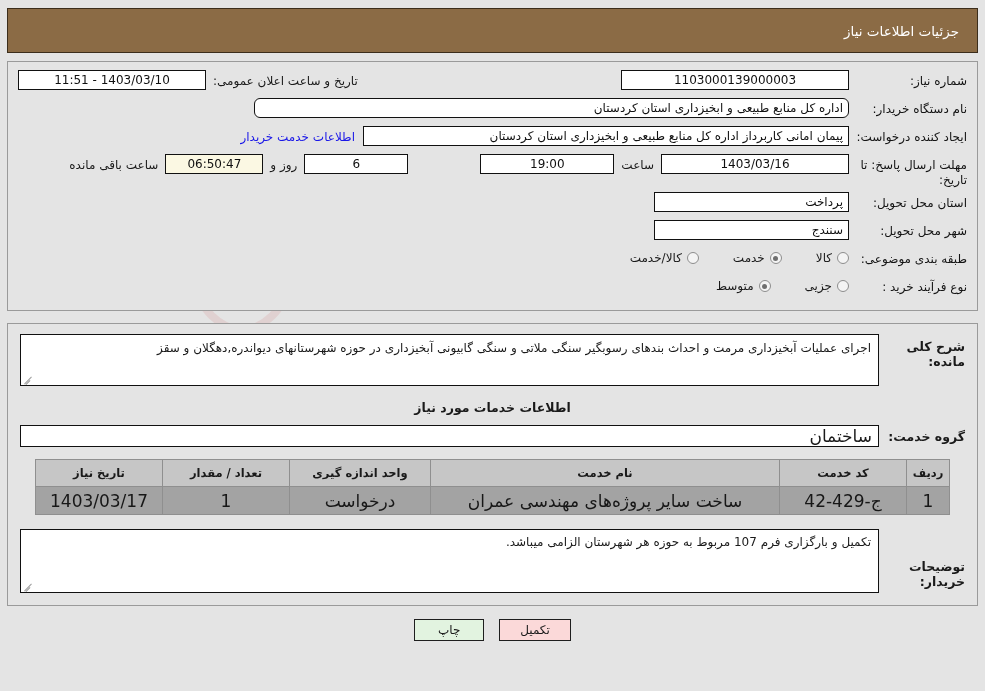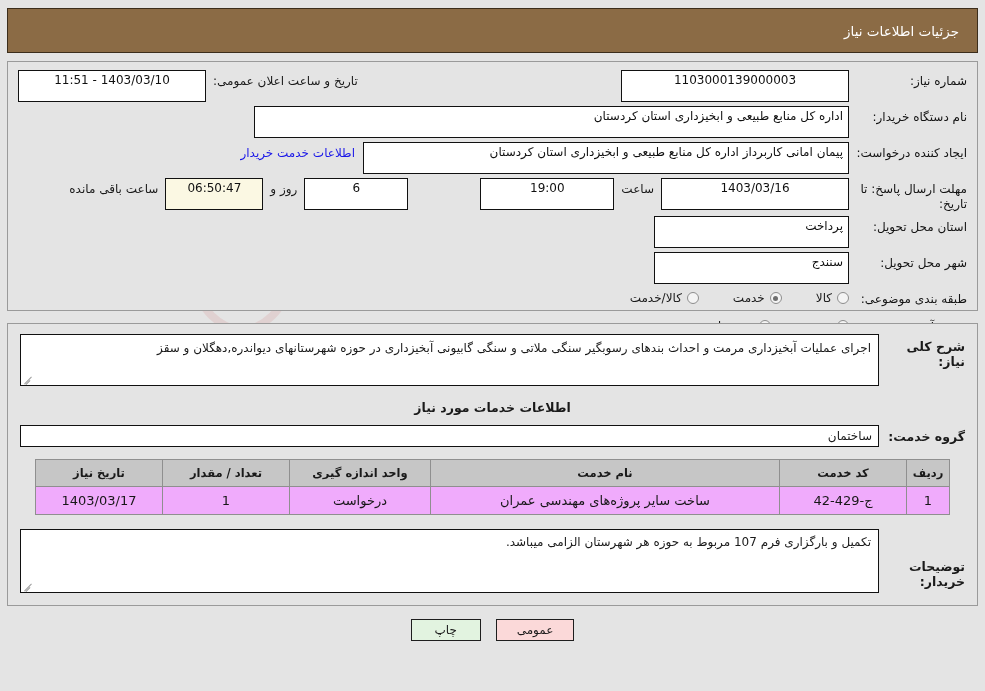"1403/03/10 - 11:51" .fld { height: 32px -> 20px }
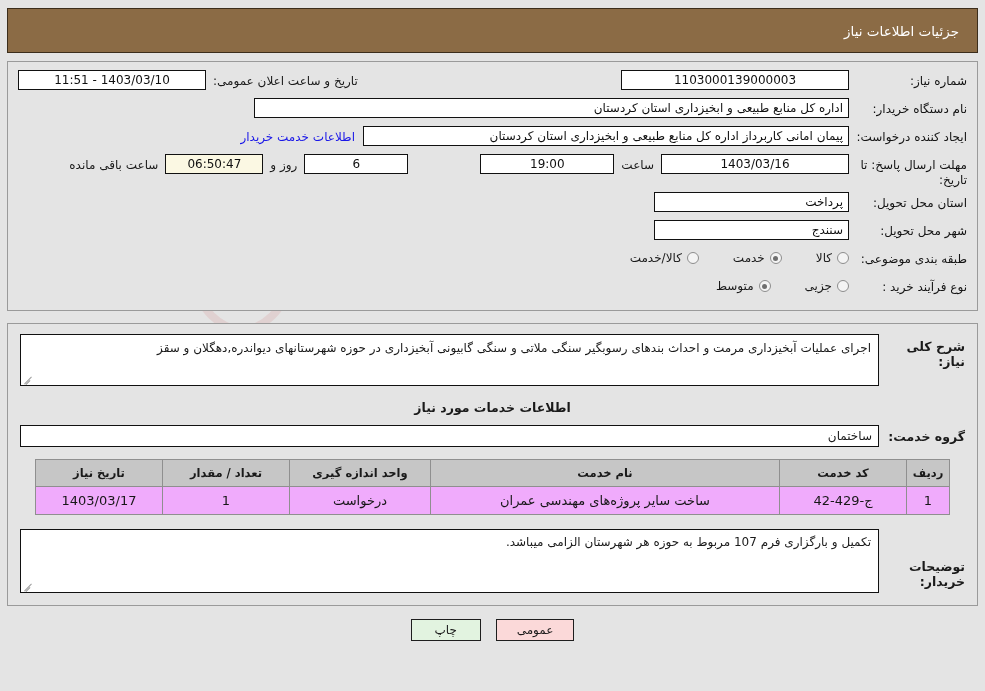"اداره کل منابع طبیعی و" .w-org { border-radius: none -> 6px }
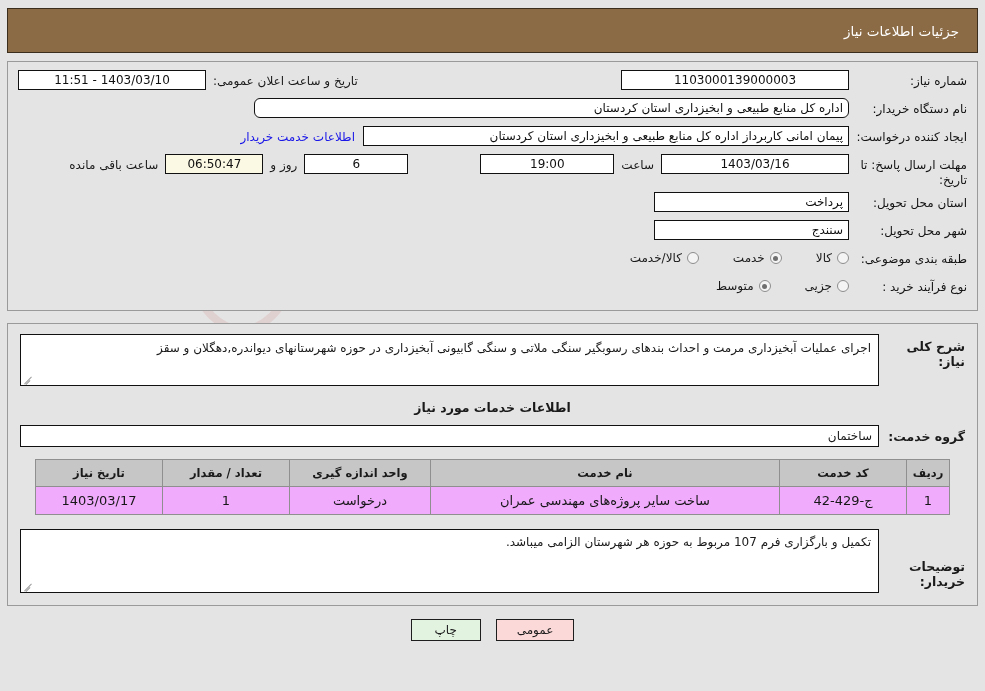"شرح کلی نیاز:" div.desc-lbl { text: نیاز -> مانده }
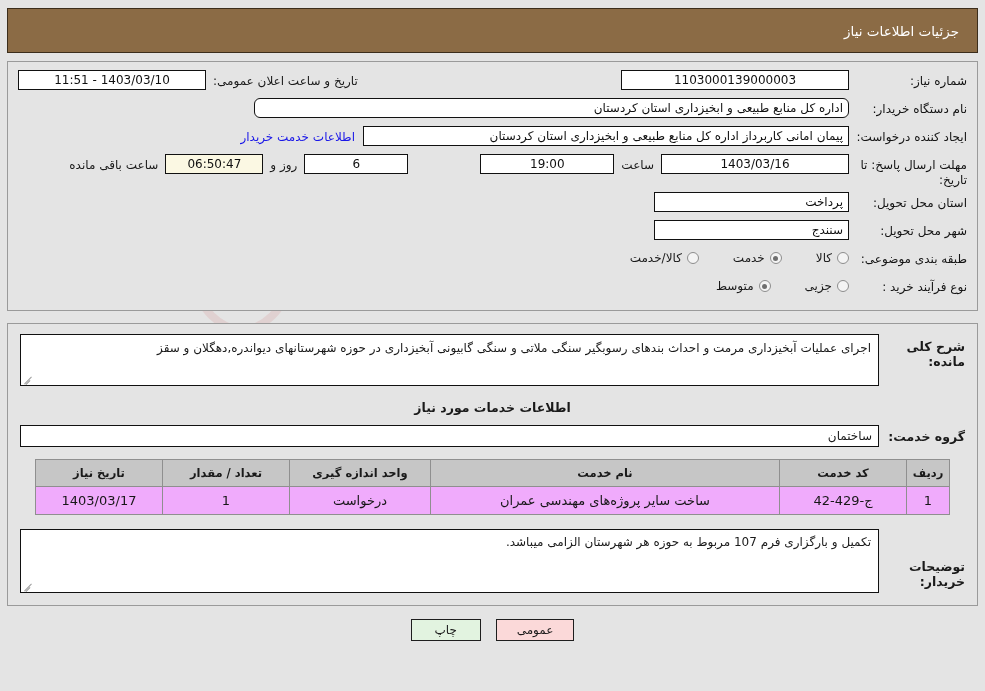"ساختمان" .svc-field { font-size: 12px -> 17px }
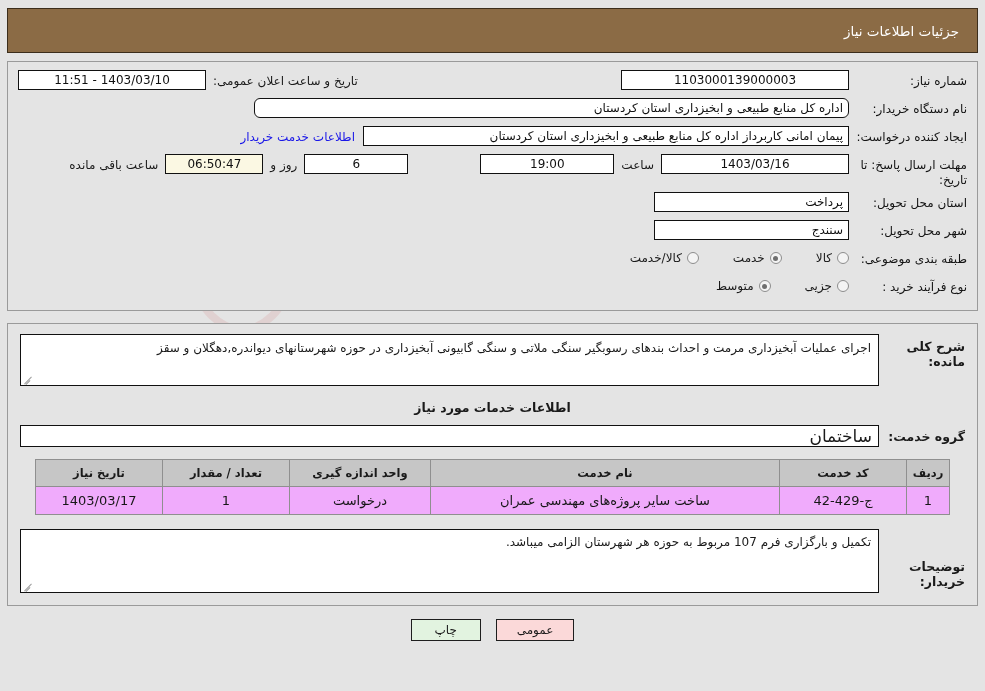"1403/03/17" table.items td { background: #f0abfc -> #a3a3a3; font-size: 13px -> 17px }
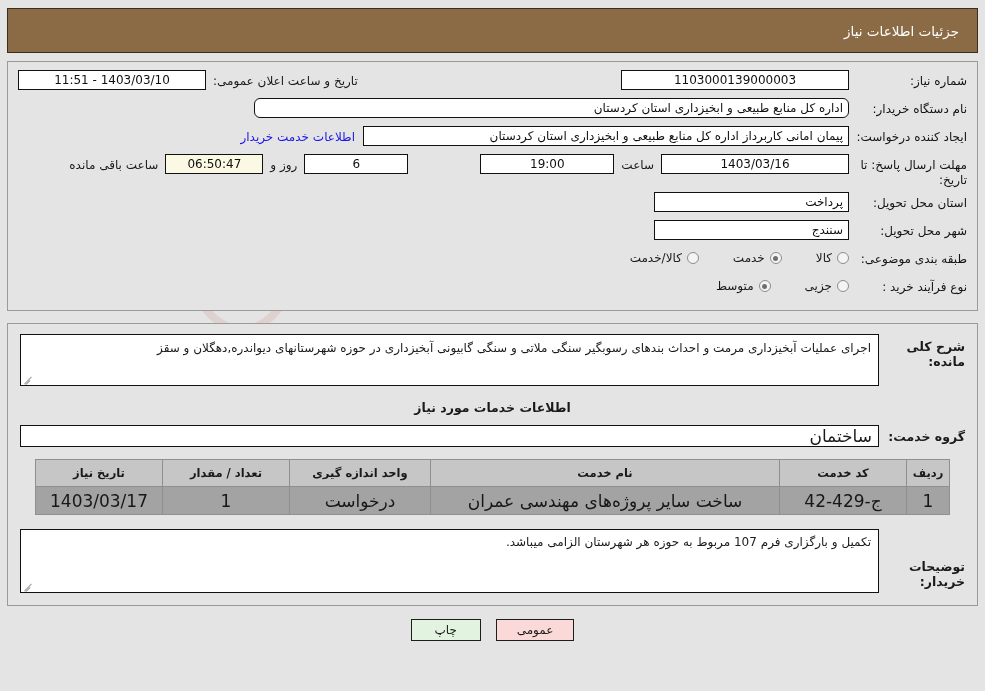"عمومی" div.btn { text: عمومی -> تکمیل }
